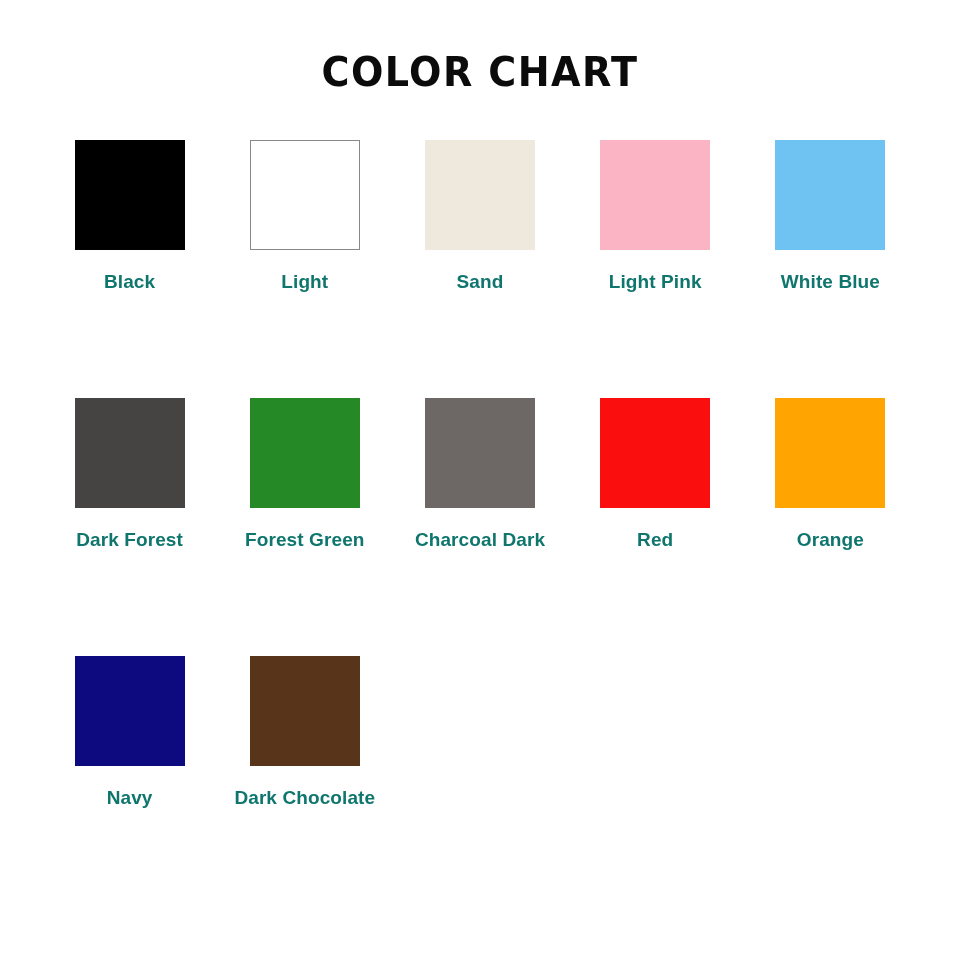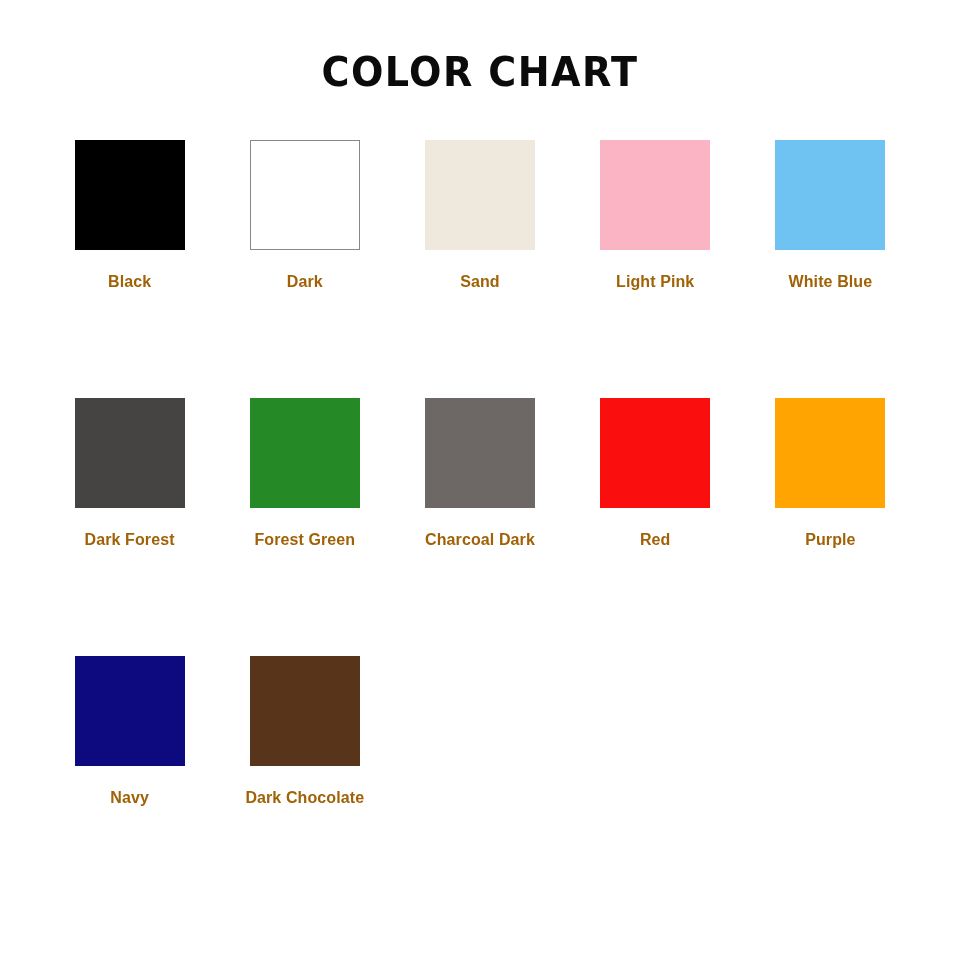"Black" .swatch-label { color: #a16207 -> #0f766e; font-size: 16px -> 19px }
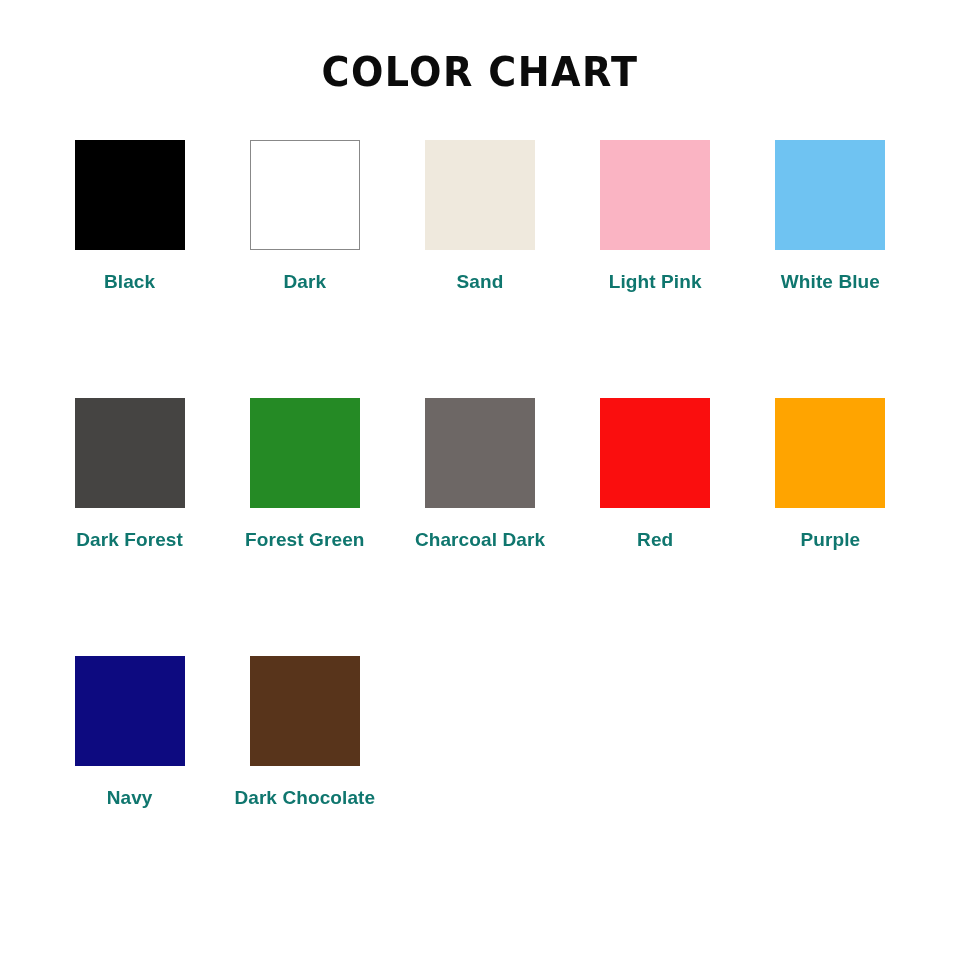"Dark" div.swatch-label { text: Dark -> Light }
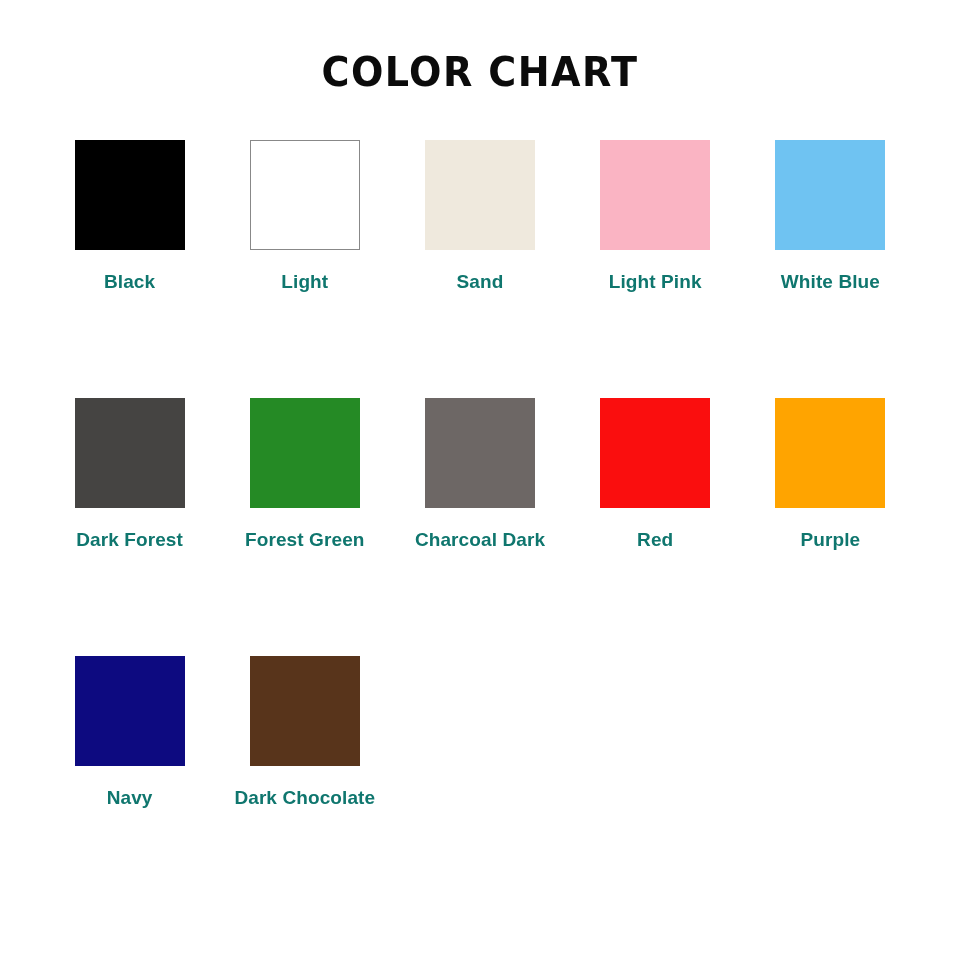"Purple" div.swatch-label { text: Purple -> Orange }
